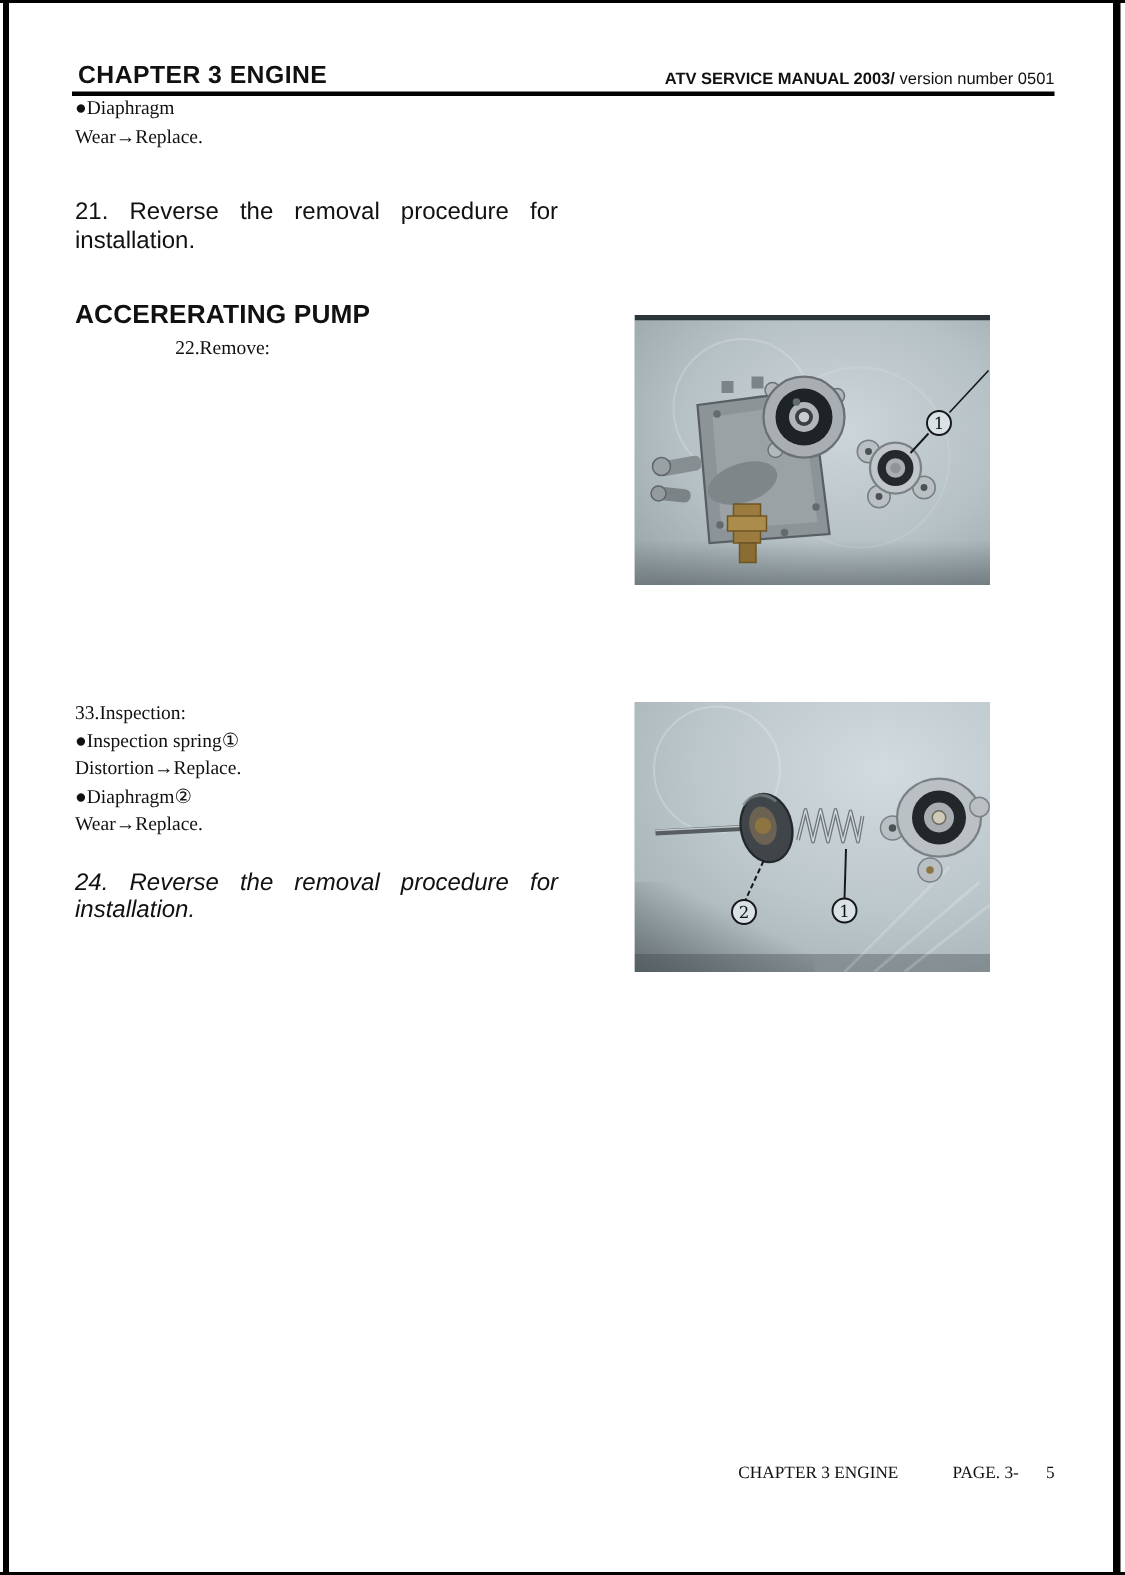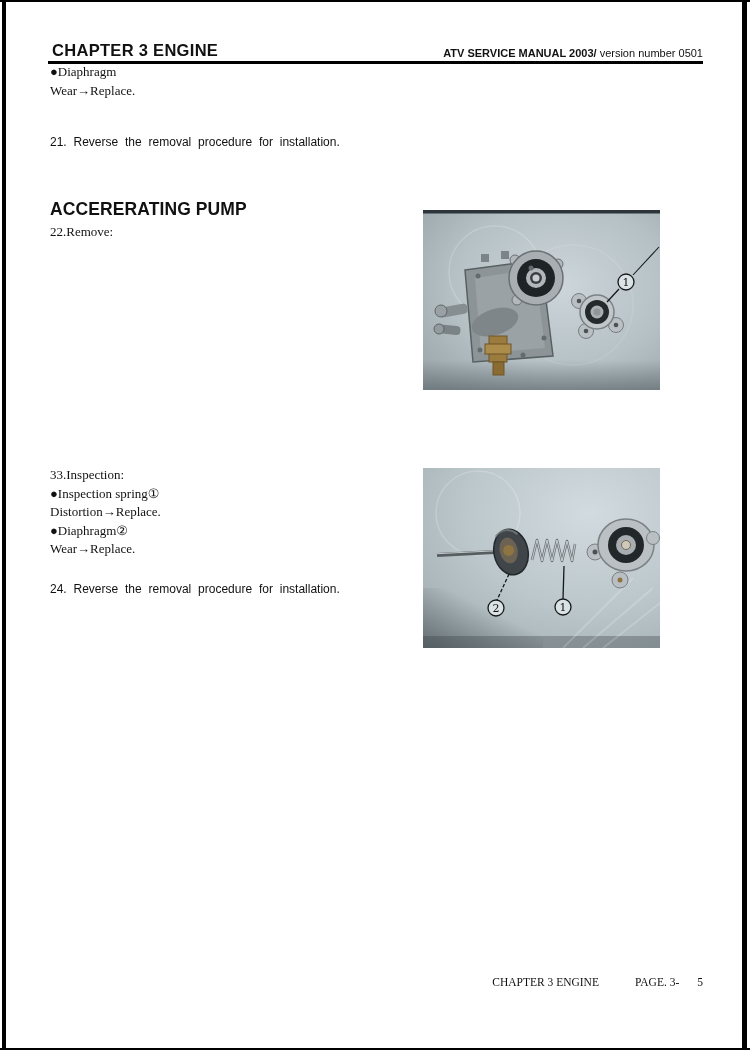"21. Reverse the removal procedure" .para { font-size: 12px -> 16px }
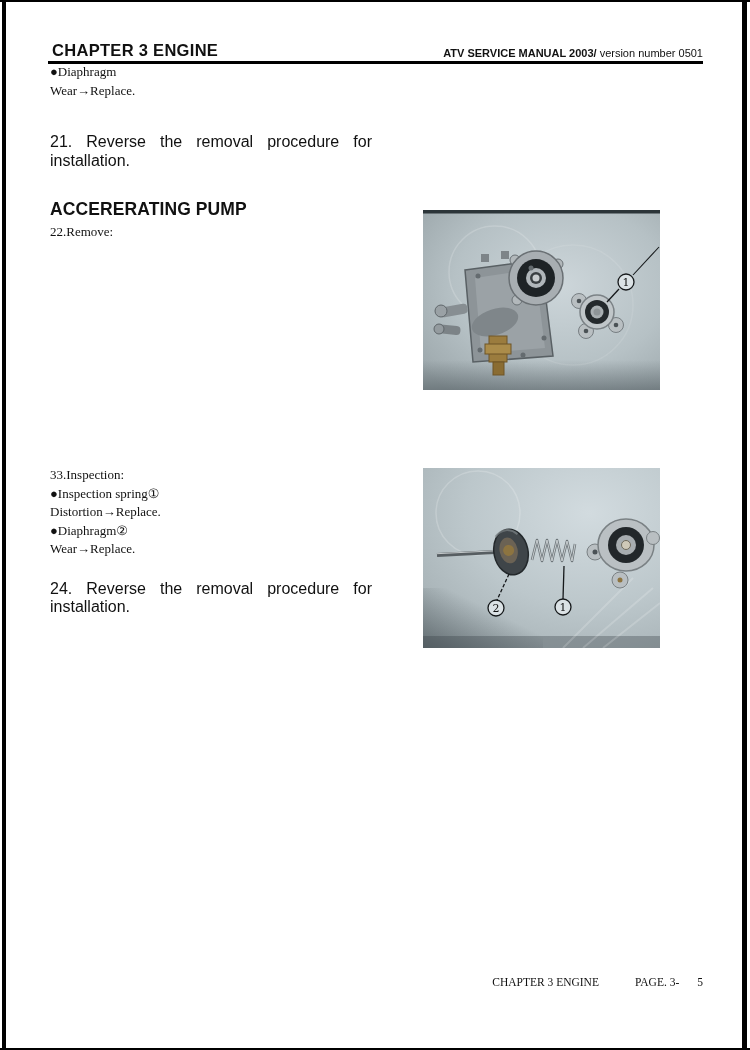"ACCERERATING PUMP" #block3 { text-align: none -> center }
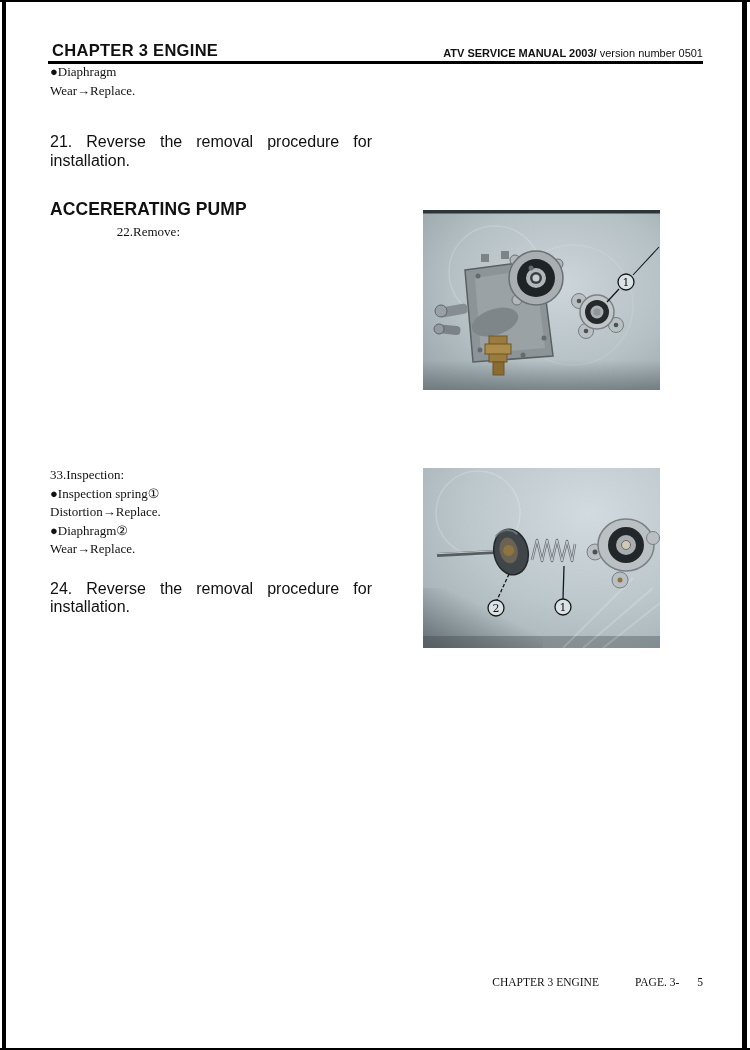"24. Reverse the removal procedure" #para24 { font-style: none -> italic }
